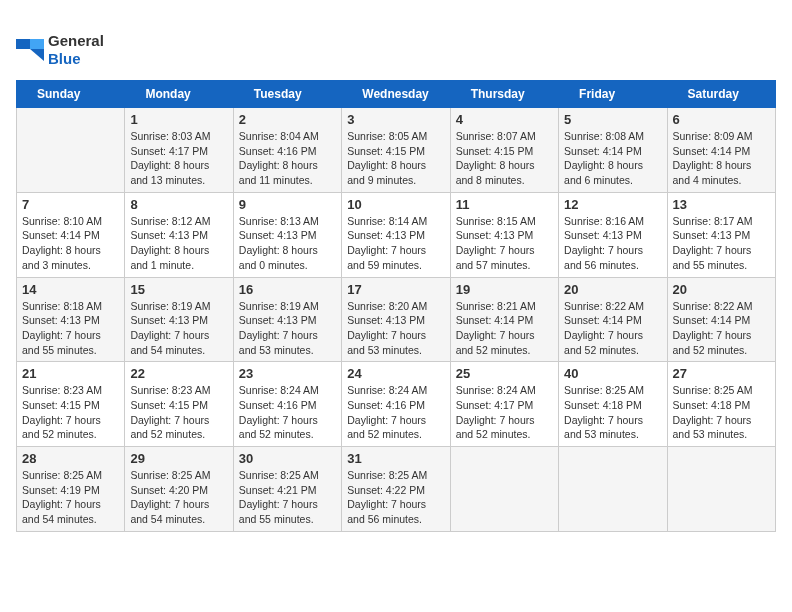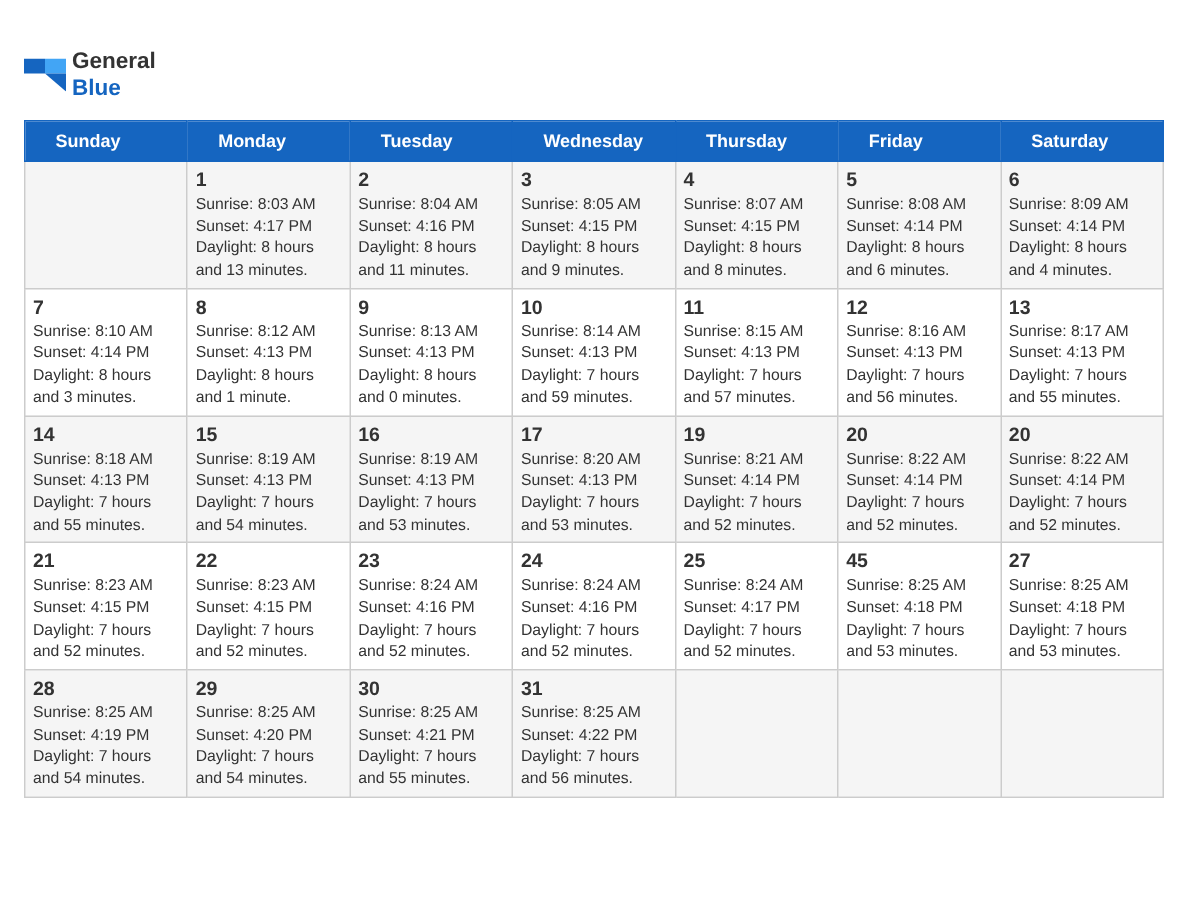"45" span.day-number { text: 45 -> 40 }
